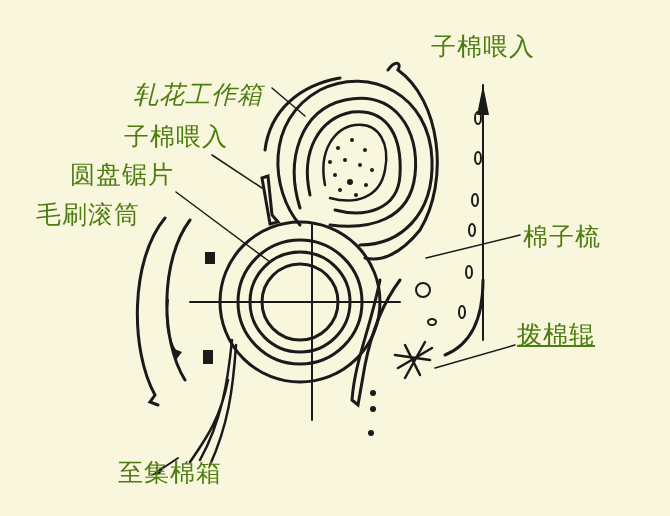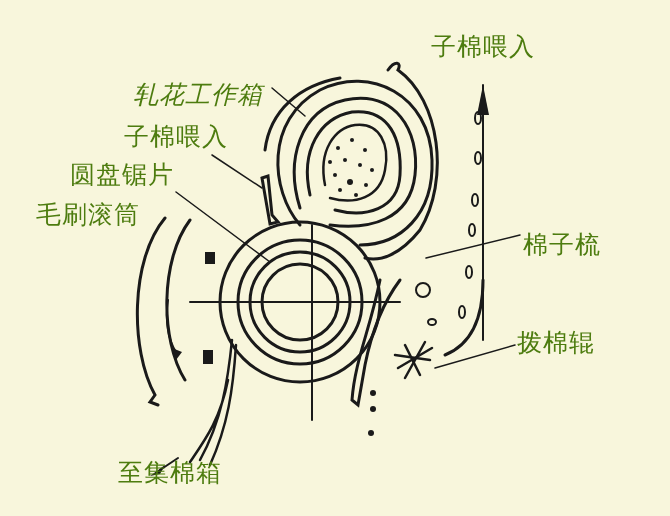"棉子梳" div.lbl { margin-top: 8px -> none }
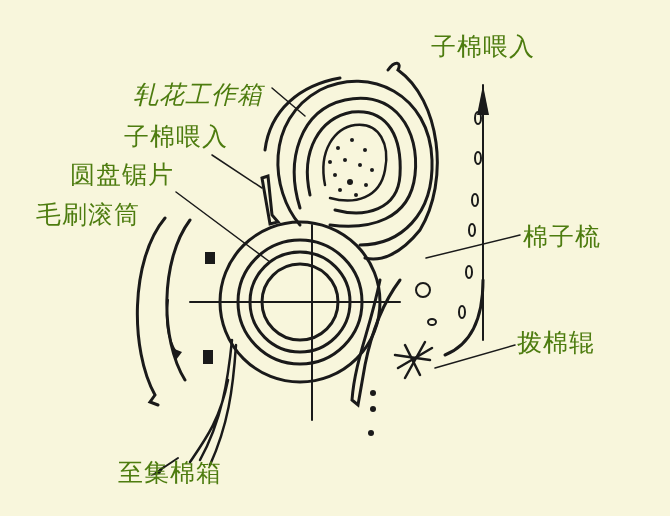"拨棉辊" div.lbl { text-decoration: none -> underline; top: 326px -> 318px }
